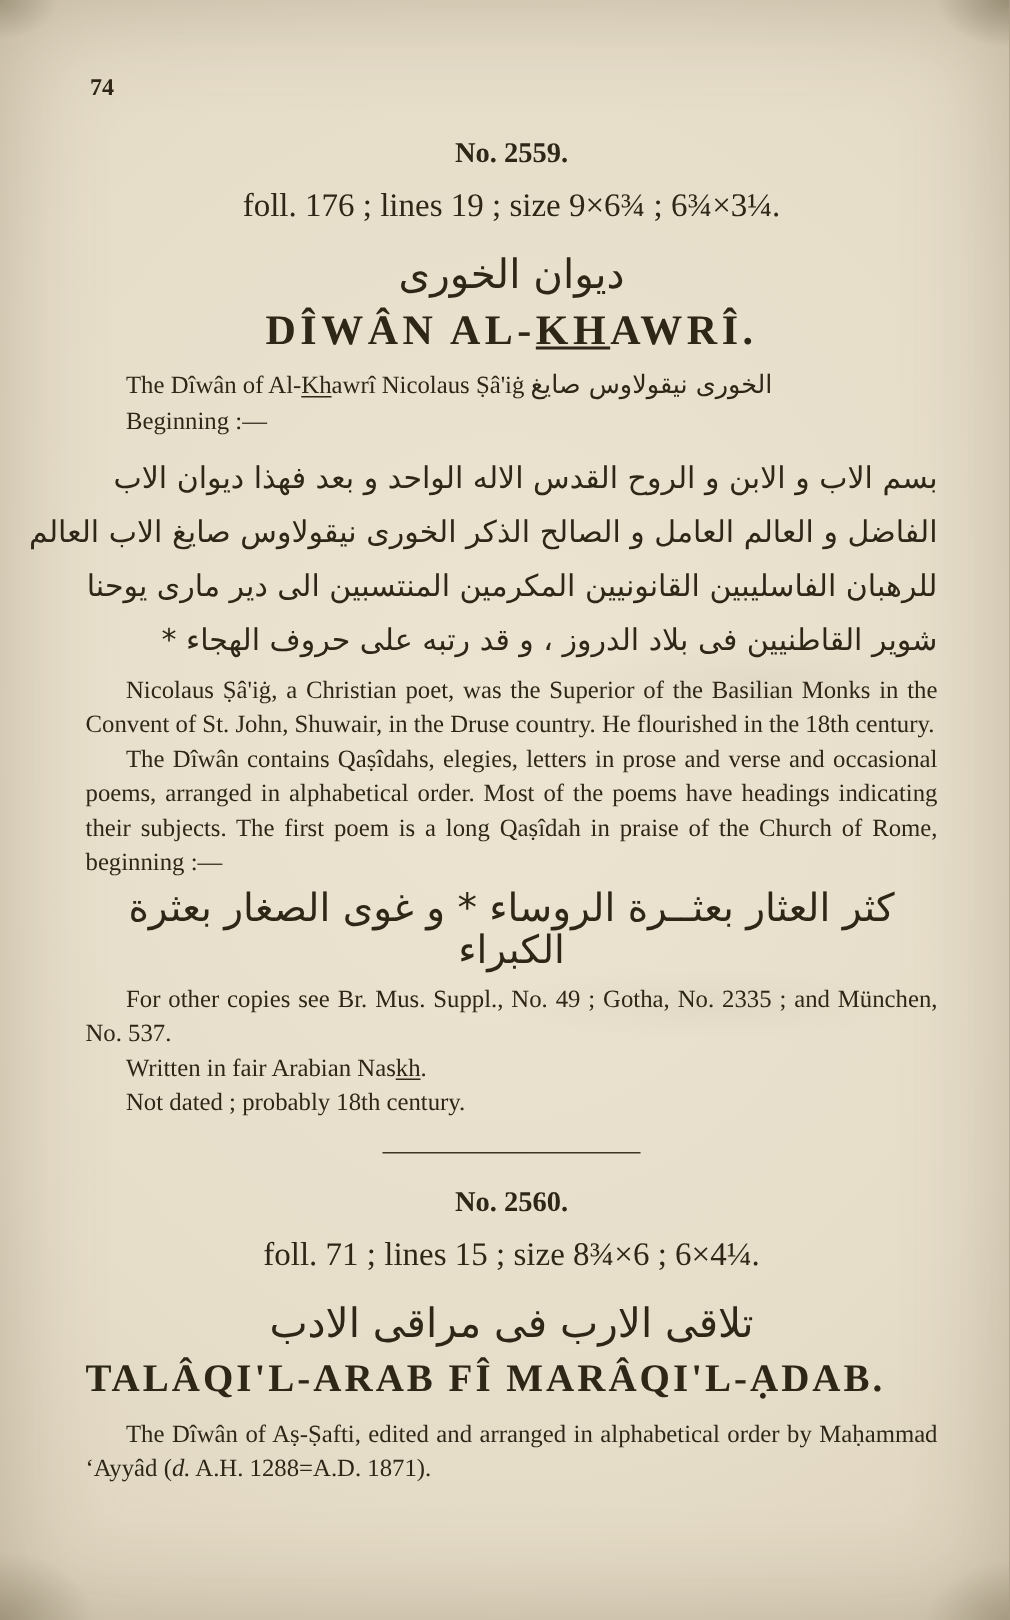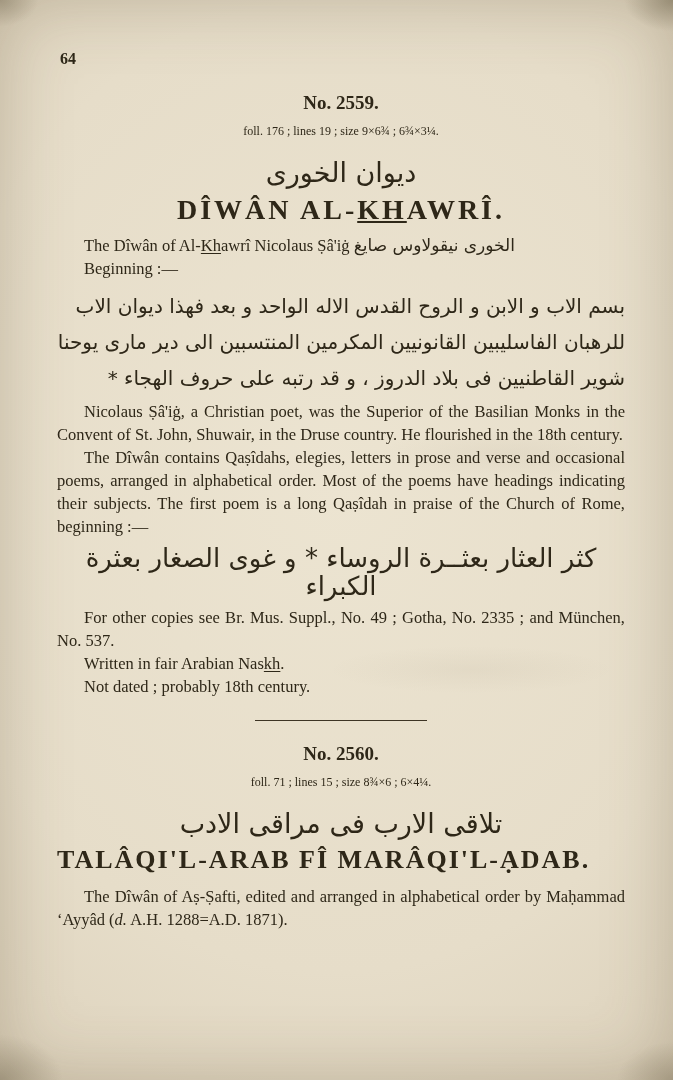"64" span.page-num { text: 64 -> 74 }
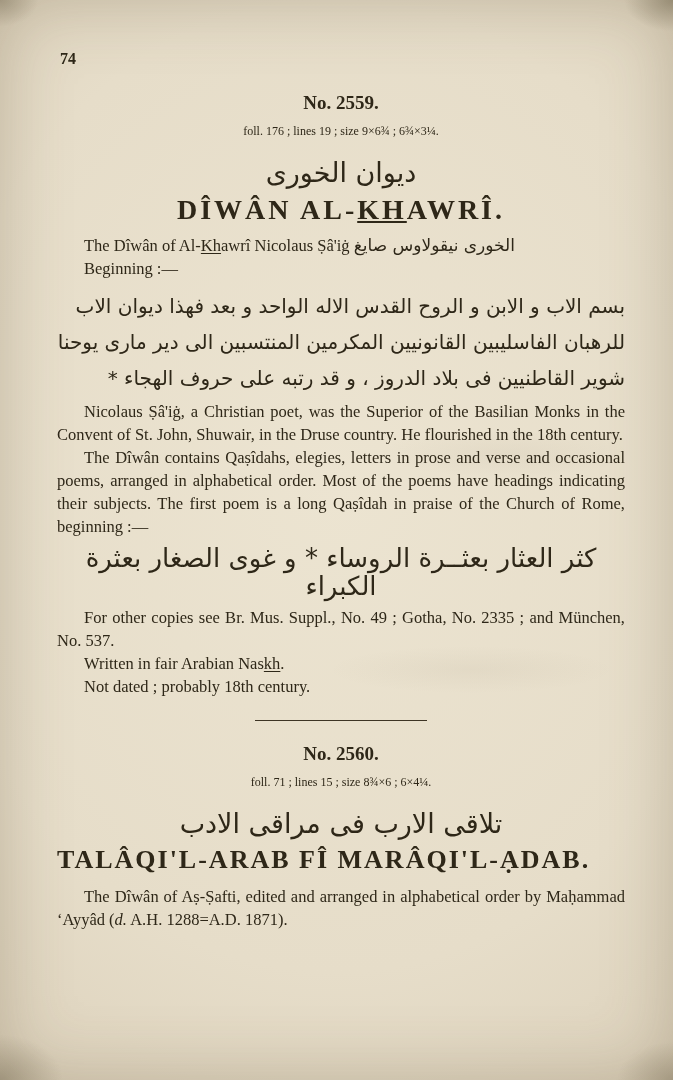"foll. 176 ; lines 19" .collation { font-size: 12px -> 22px }
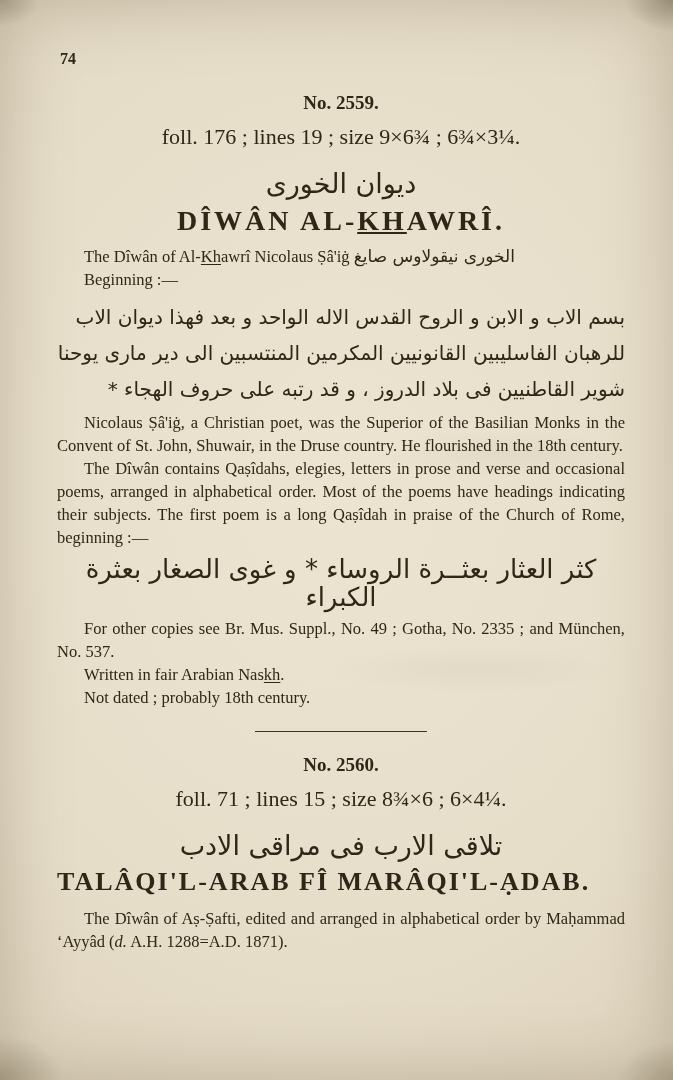"الفاضل و العالم العامل و" div.arabic-line { html: none -> <div>الفاضل و العالم العامل و الصالح الذكر الخورى نيقولاوس صايغ الاب العالم</div> }
